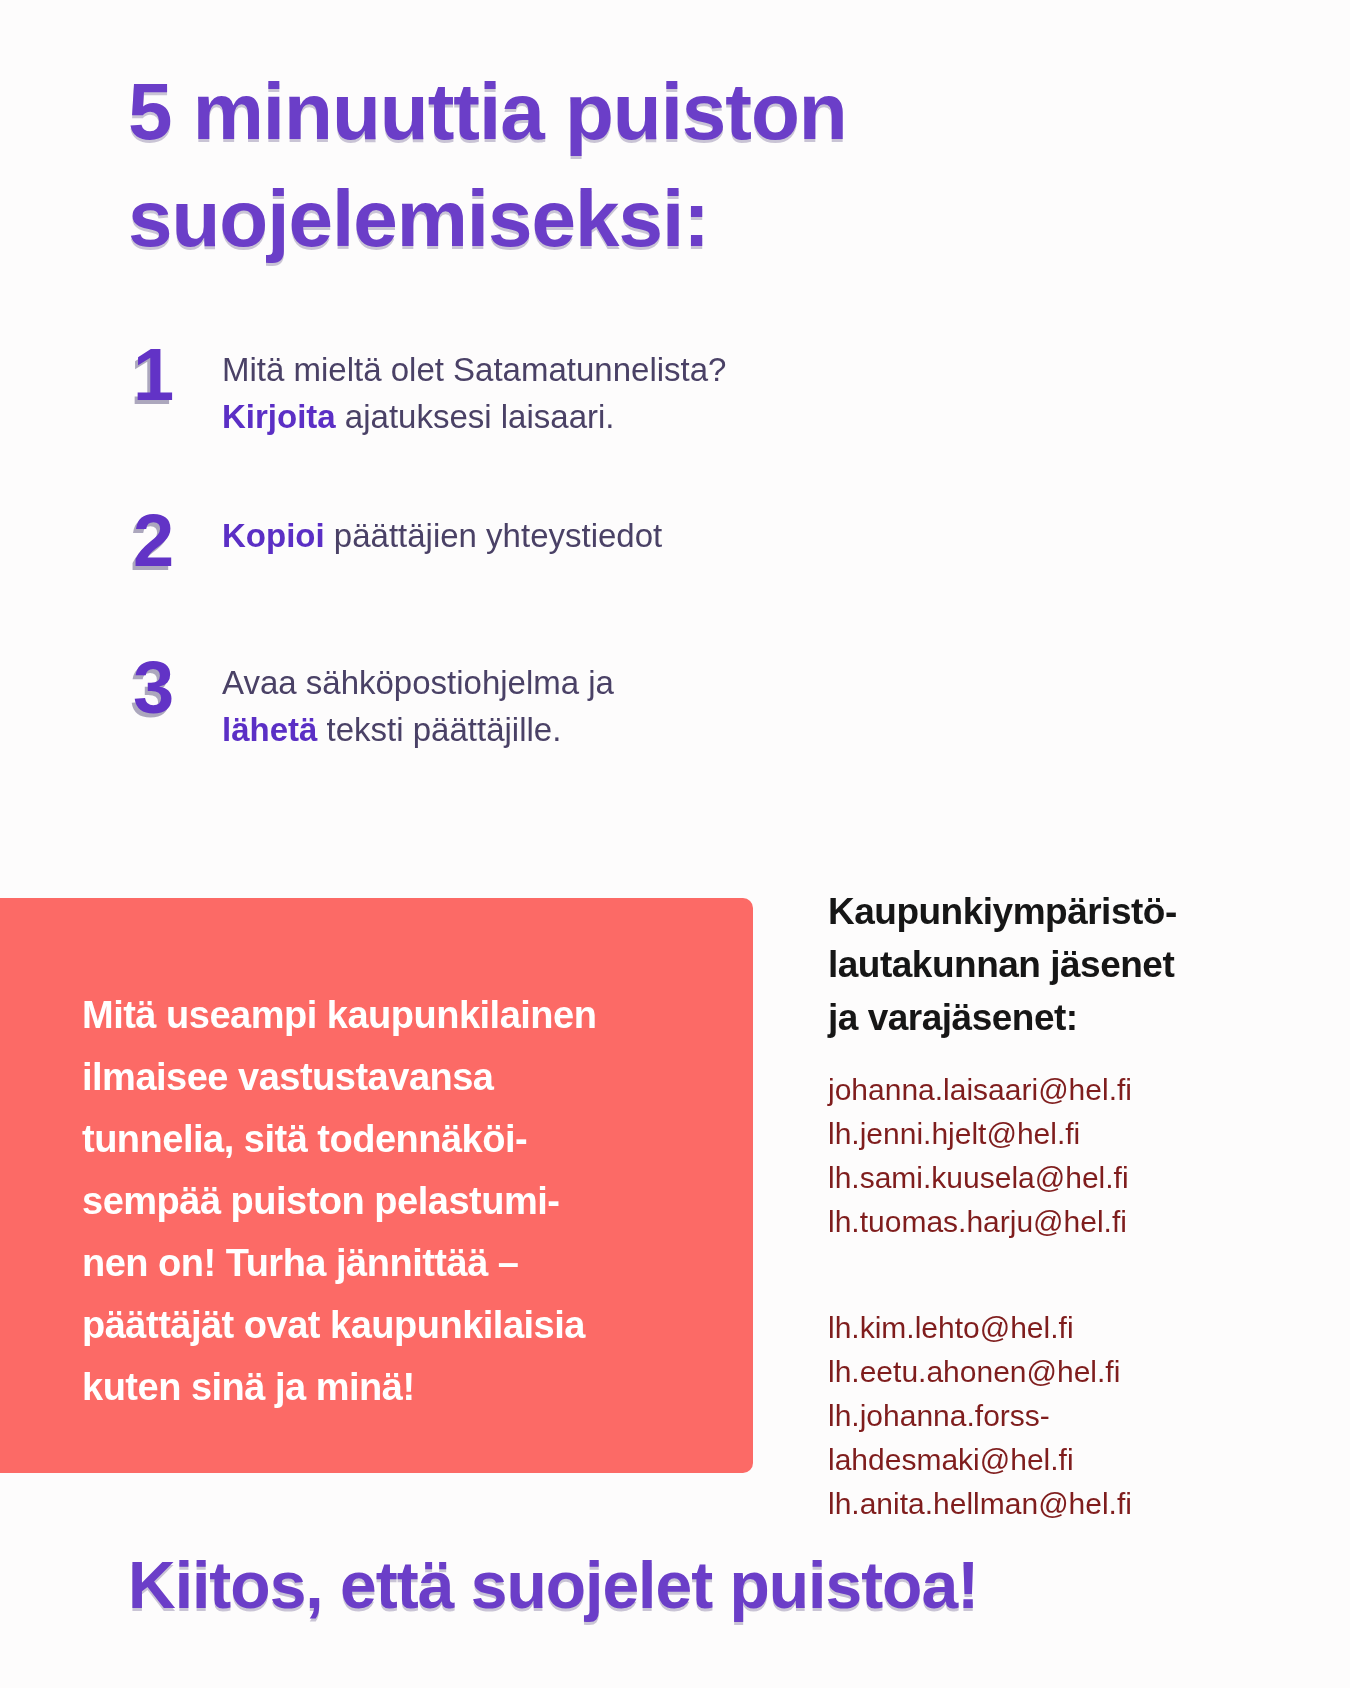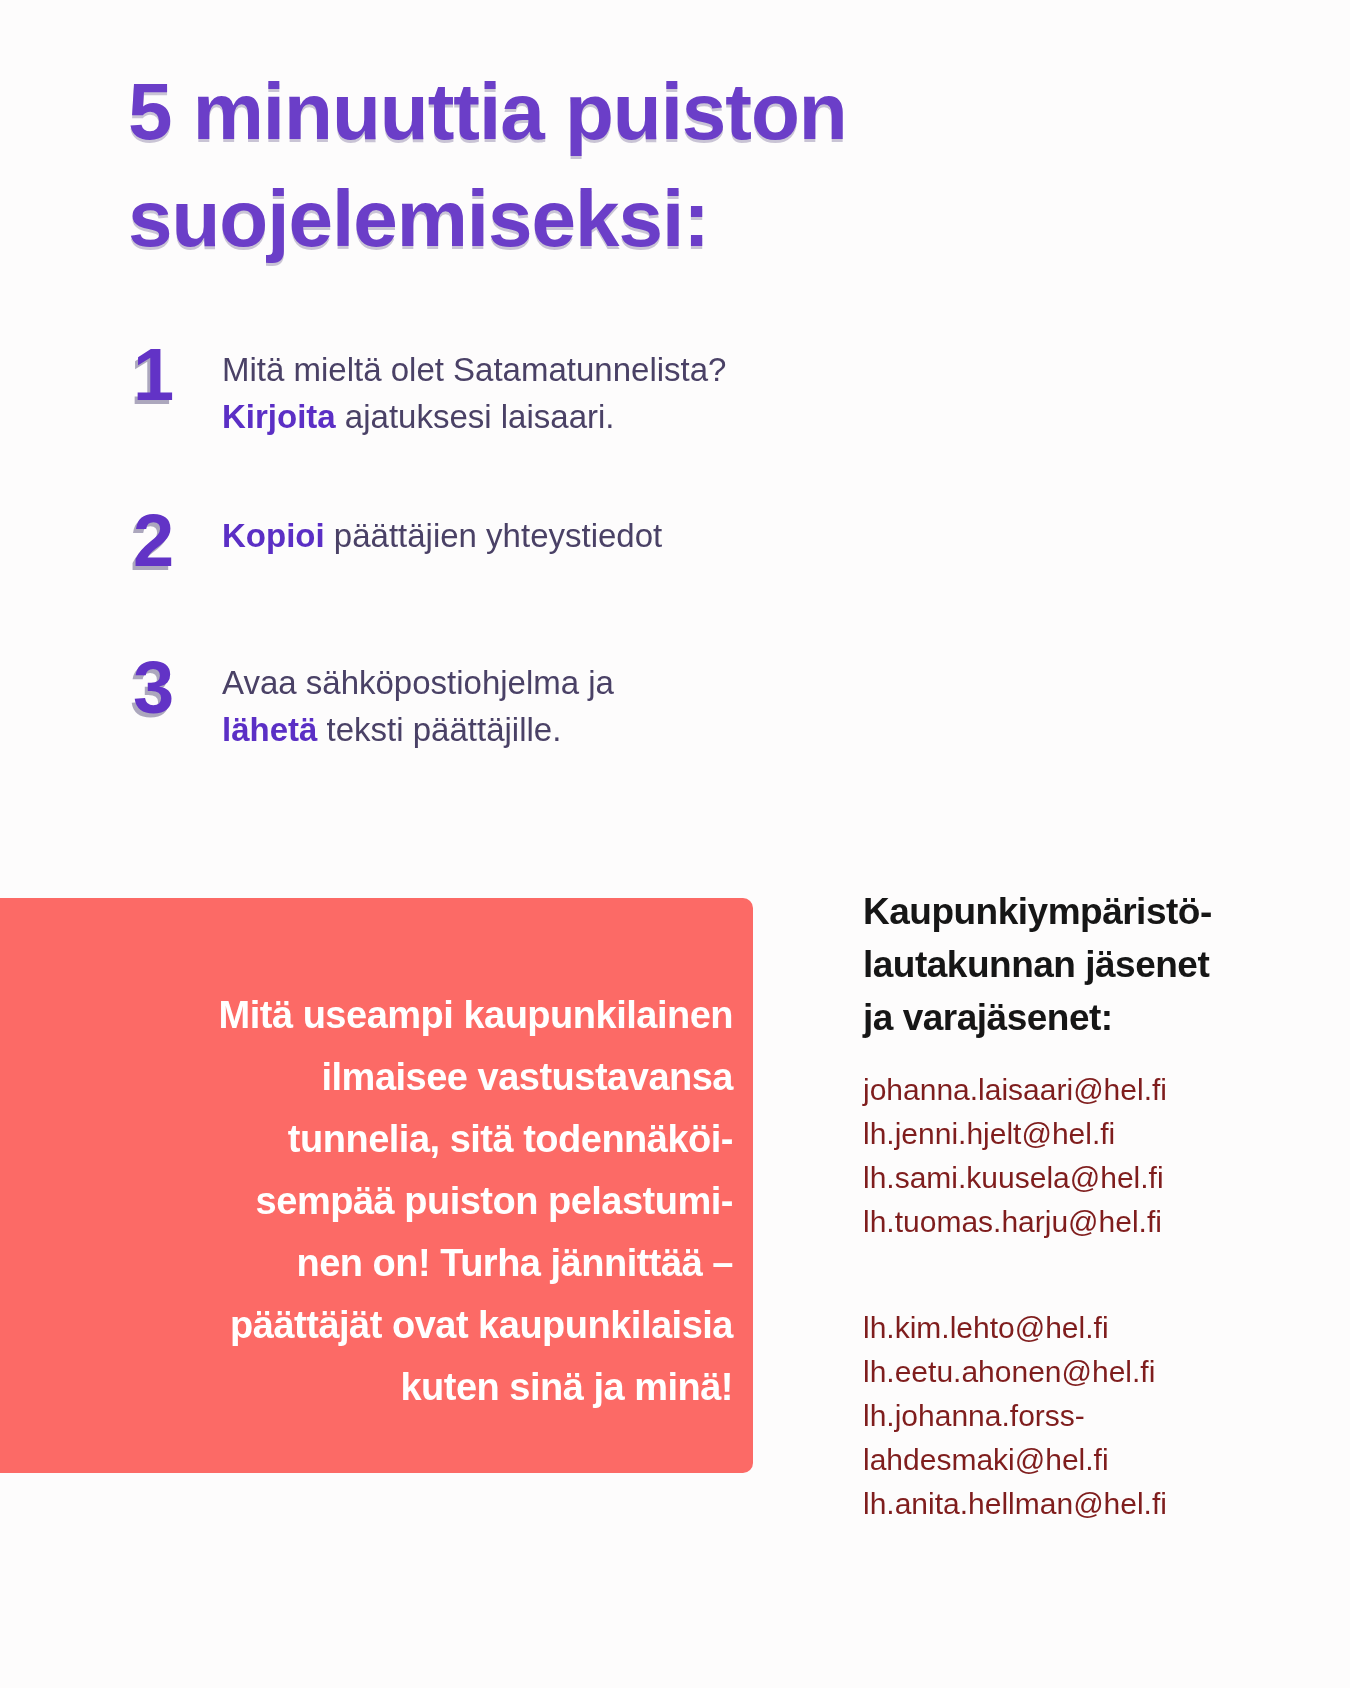"Kaupunkiympäristö-" .contacts { left: 863px -> 828px }
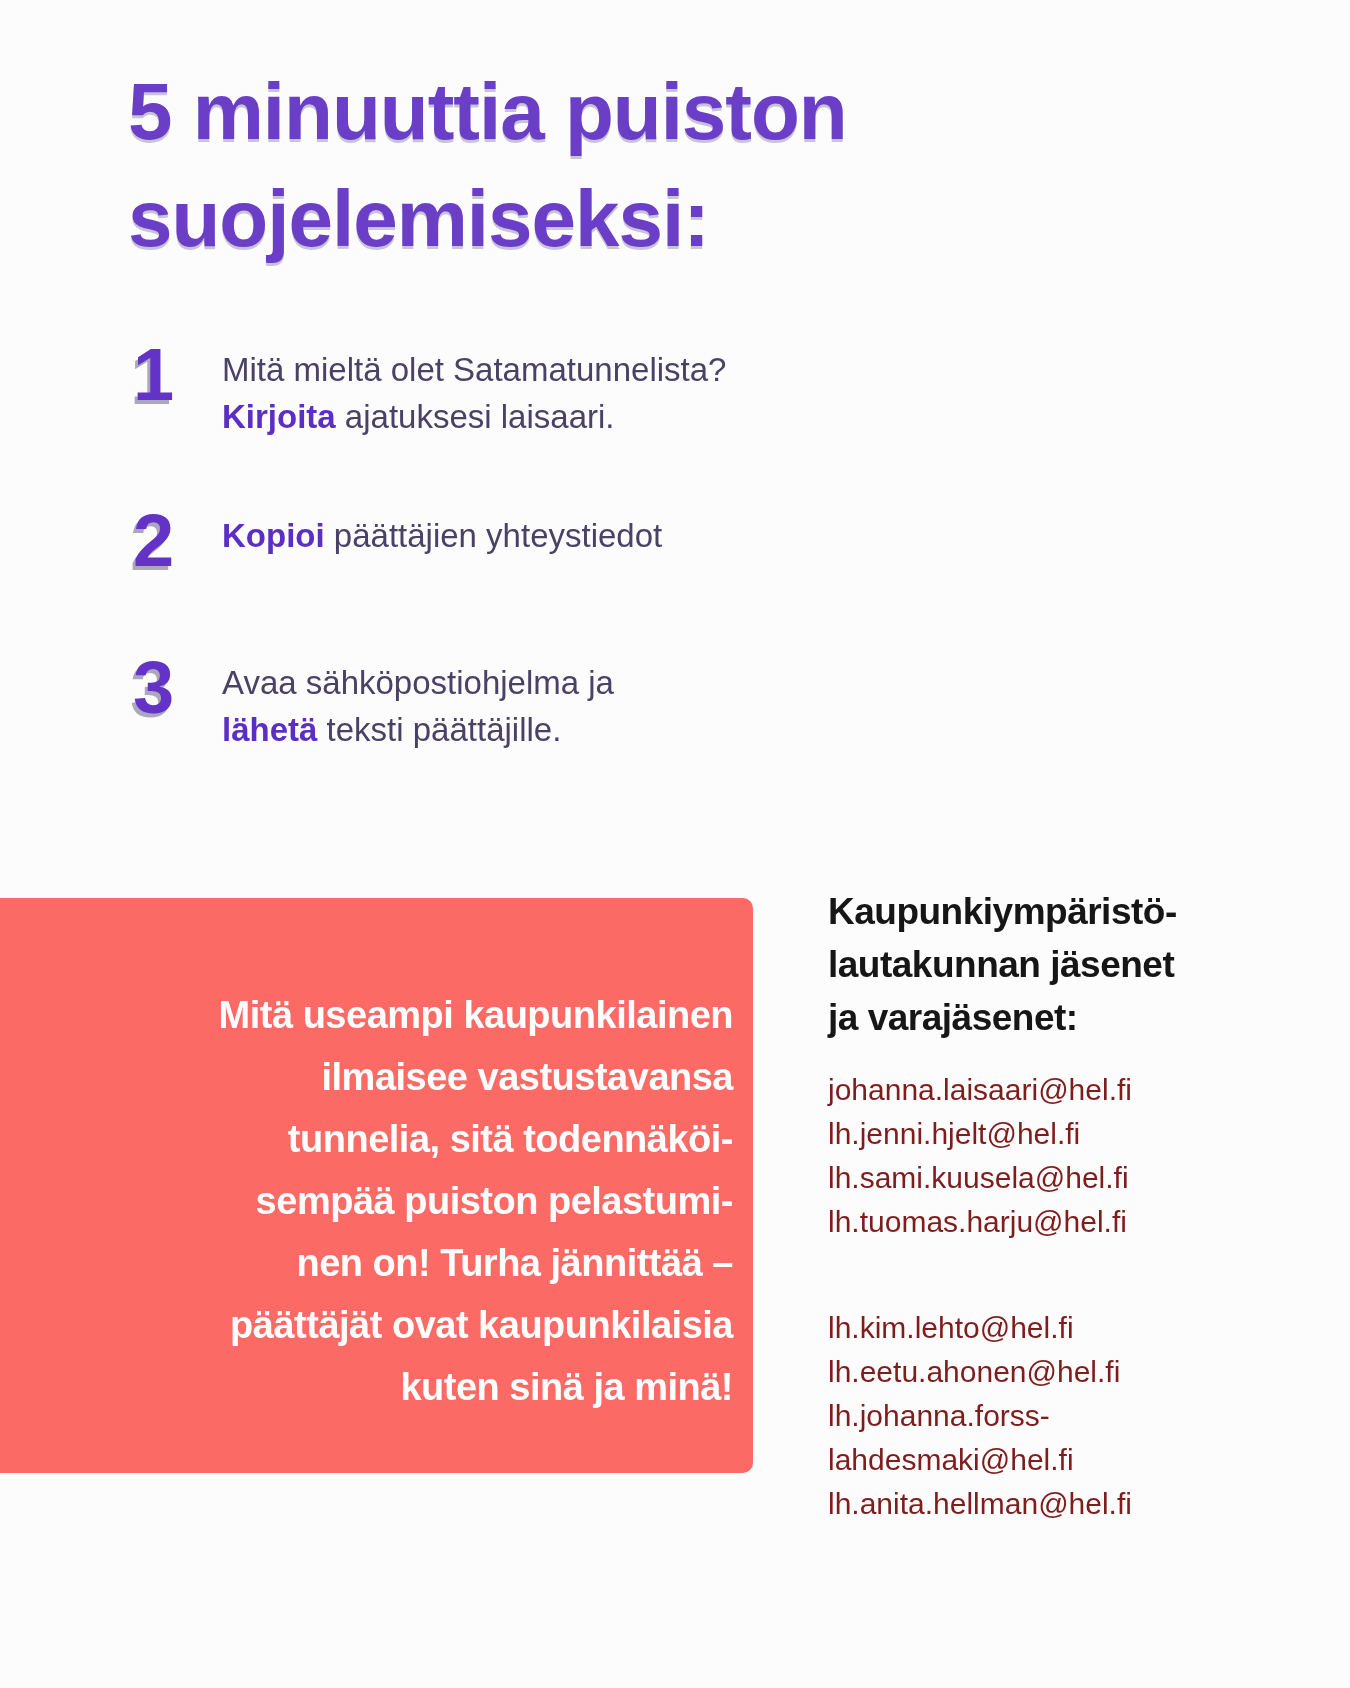"Mitä useampi kaupunkilainen" .callout { align-items: flex-end -> none }
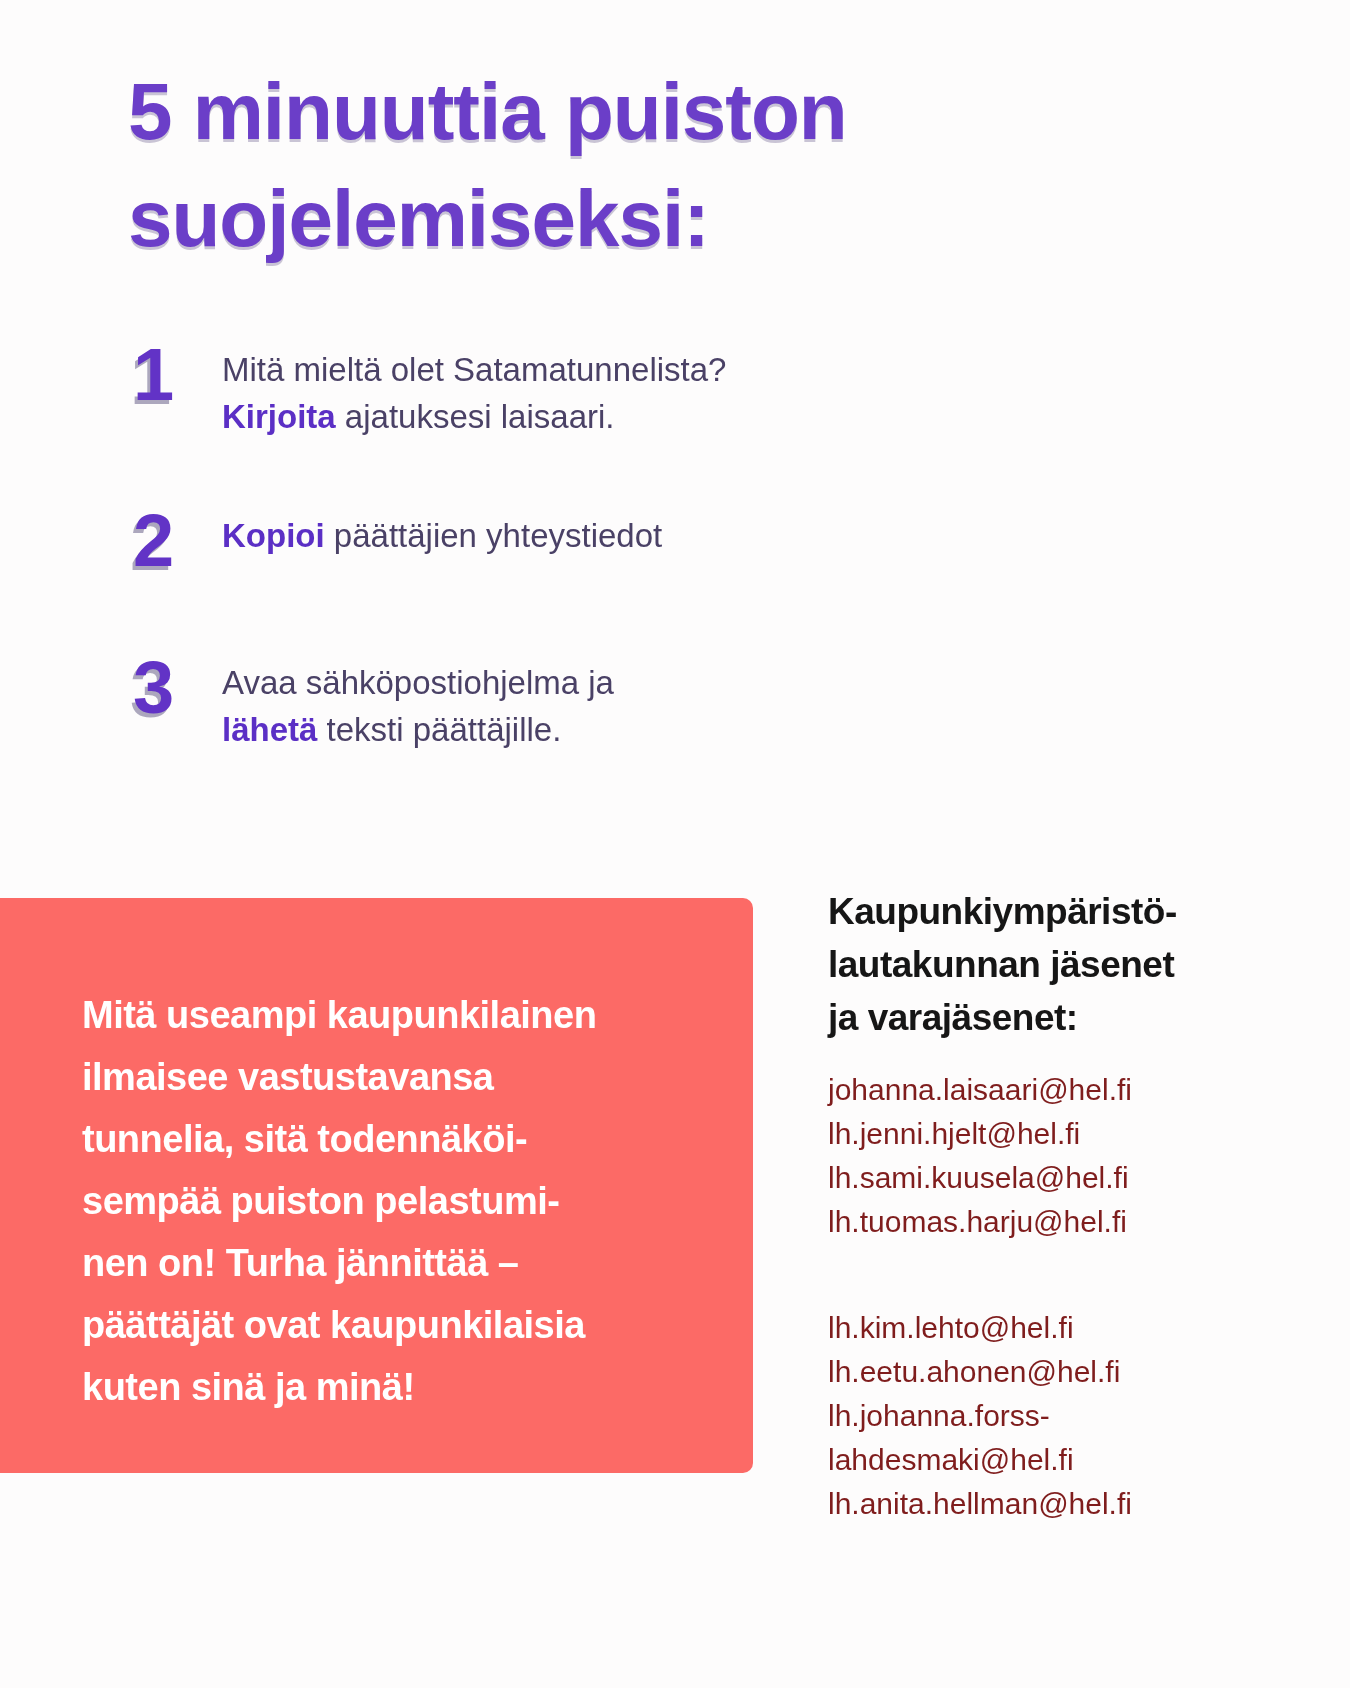"Kiitos, että suojelet puistoa!" div.footer-title { html: none -> <div>Kiitos, että suojelet puistoa!</div> }
